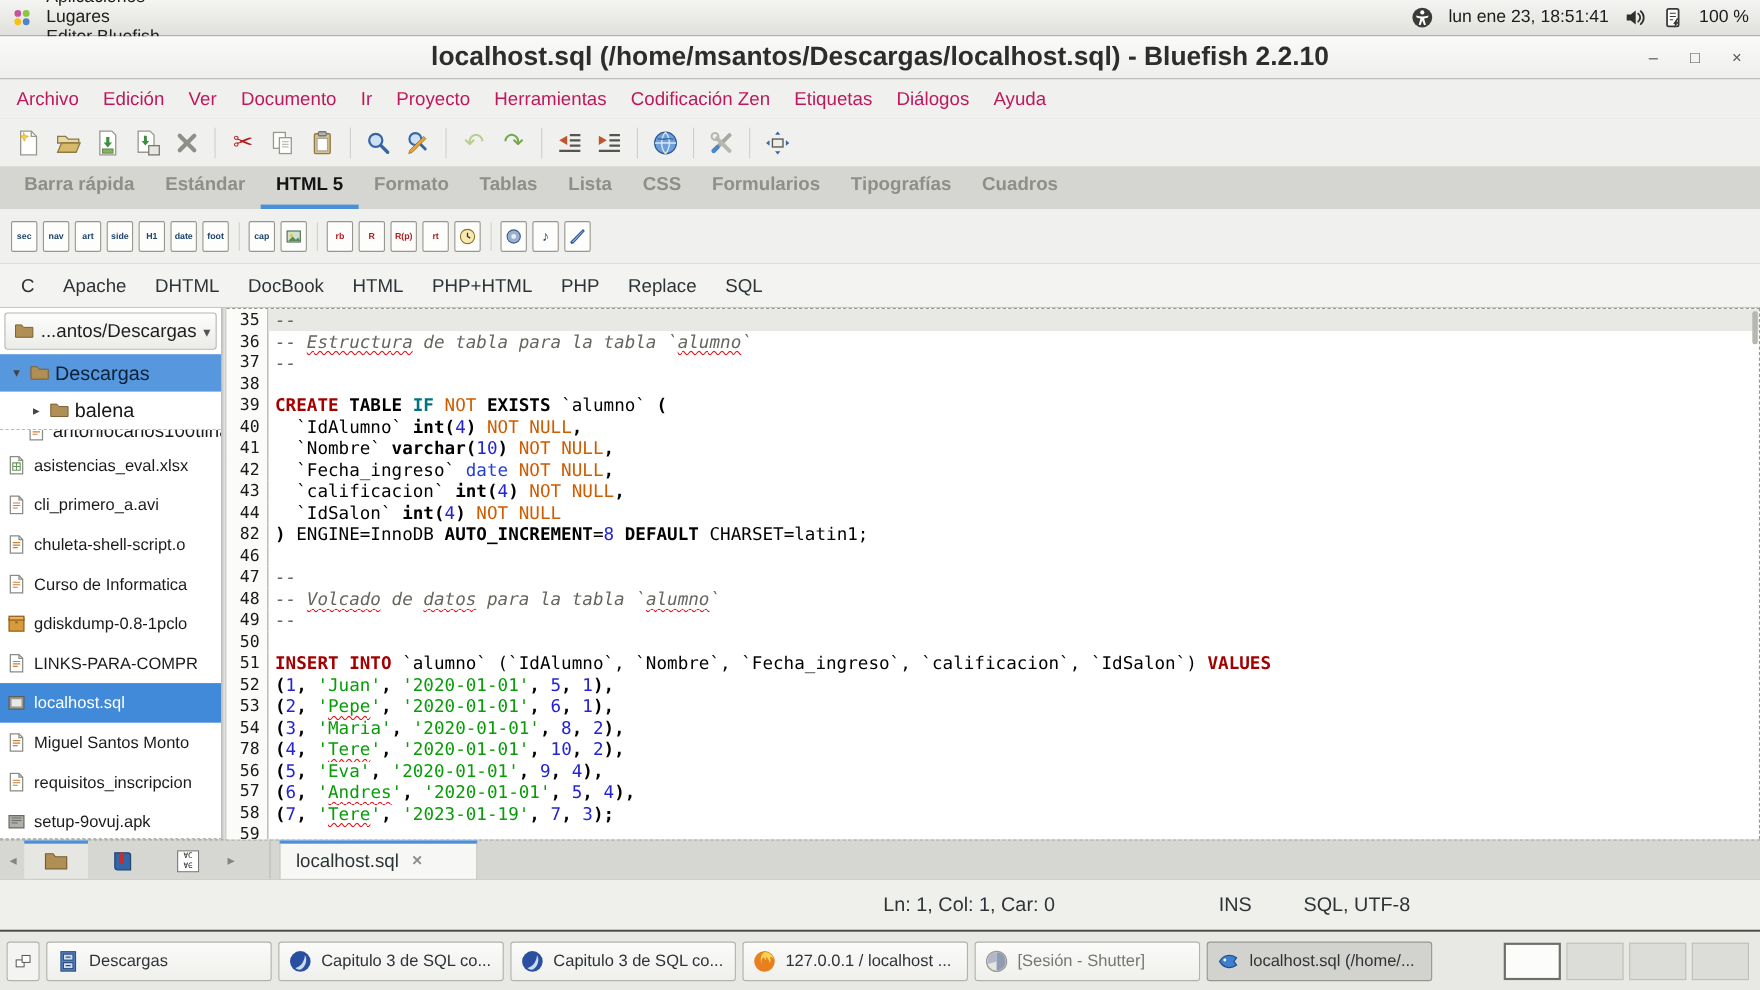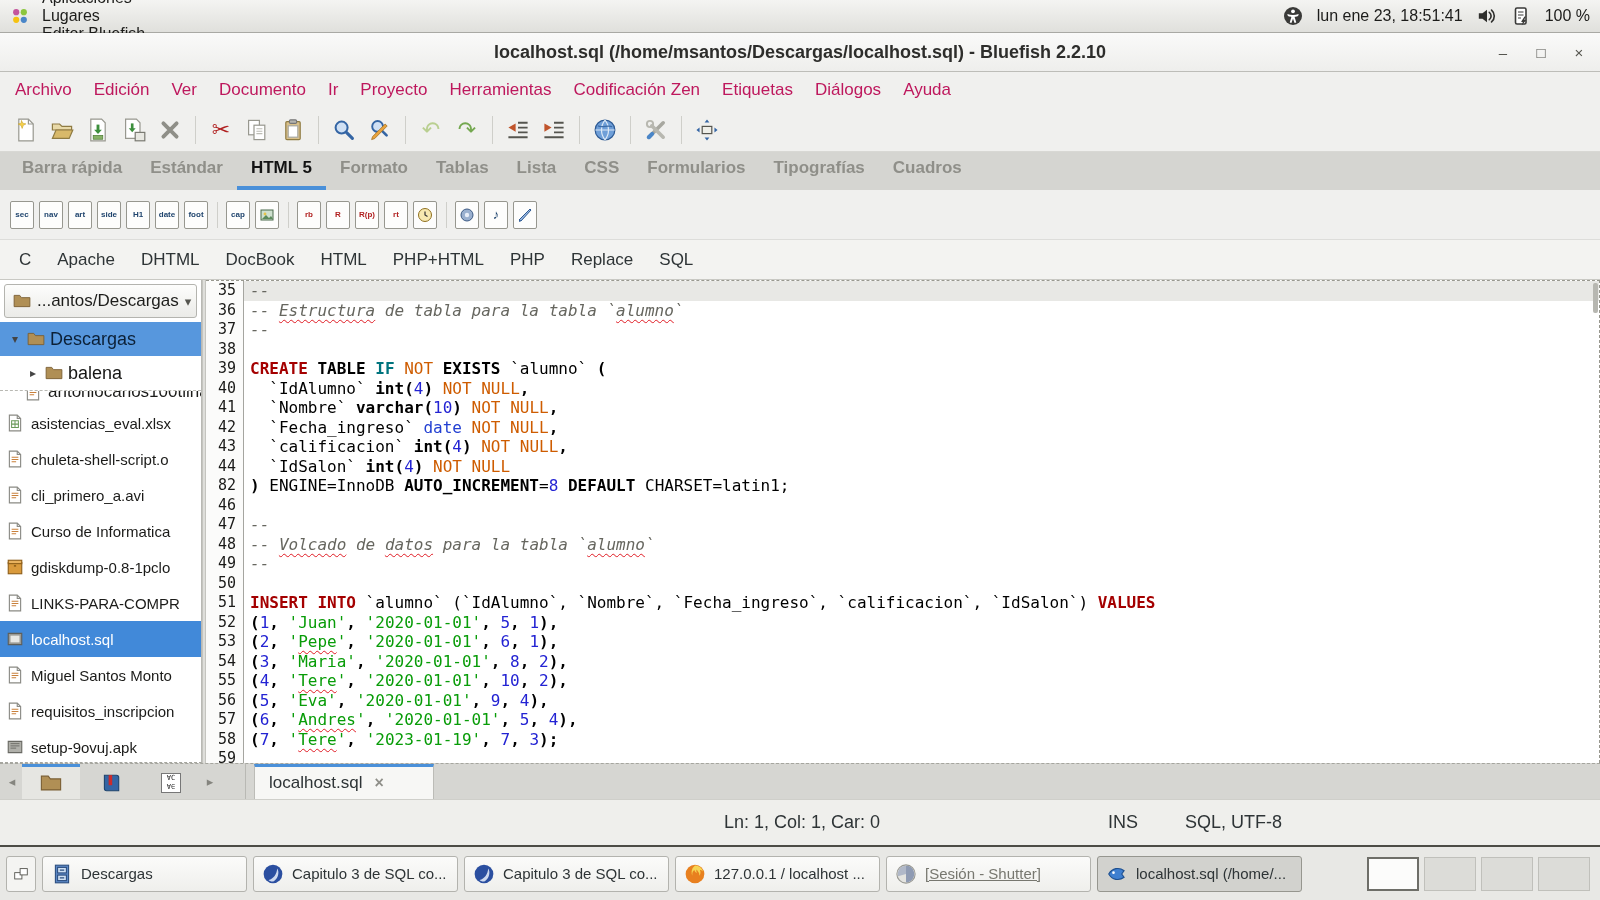"localhost.sql (/home/msantos/Descargas/localhost.sql) -" .titlebar .title { font-size: 18px -> 24px }
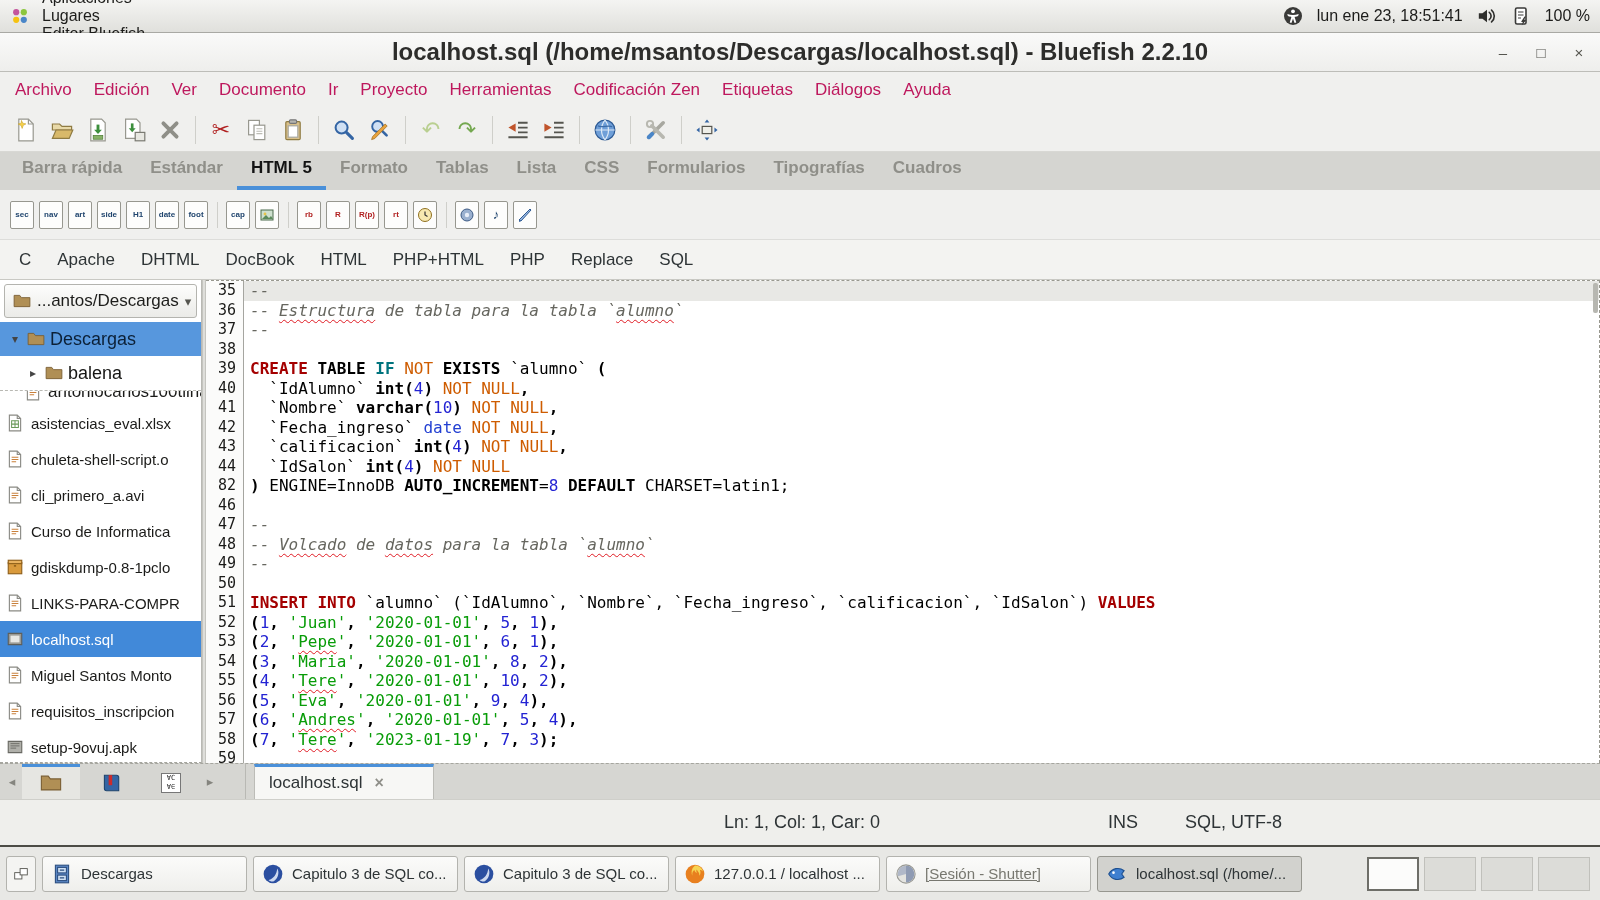"chuleta-shell-script.o" div.file-row { order: before "cli_primero_a.avi" -> after "cli_primero_a.avi" }
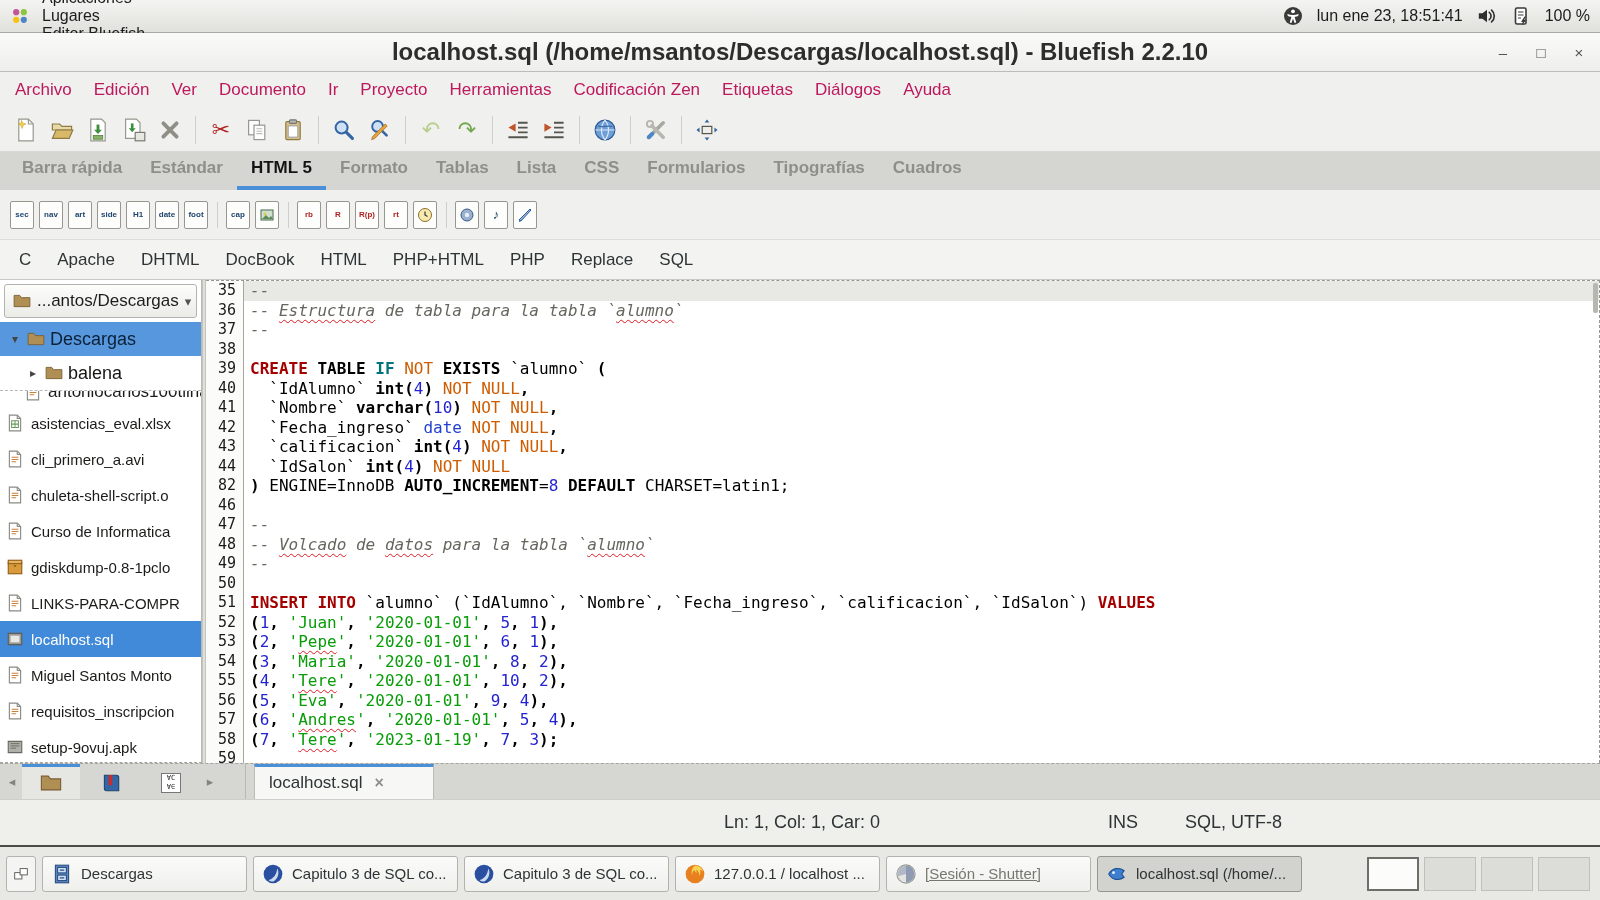"55" span.ln { text: 55 -> 78 }
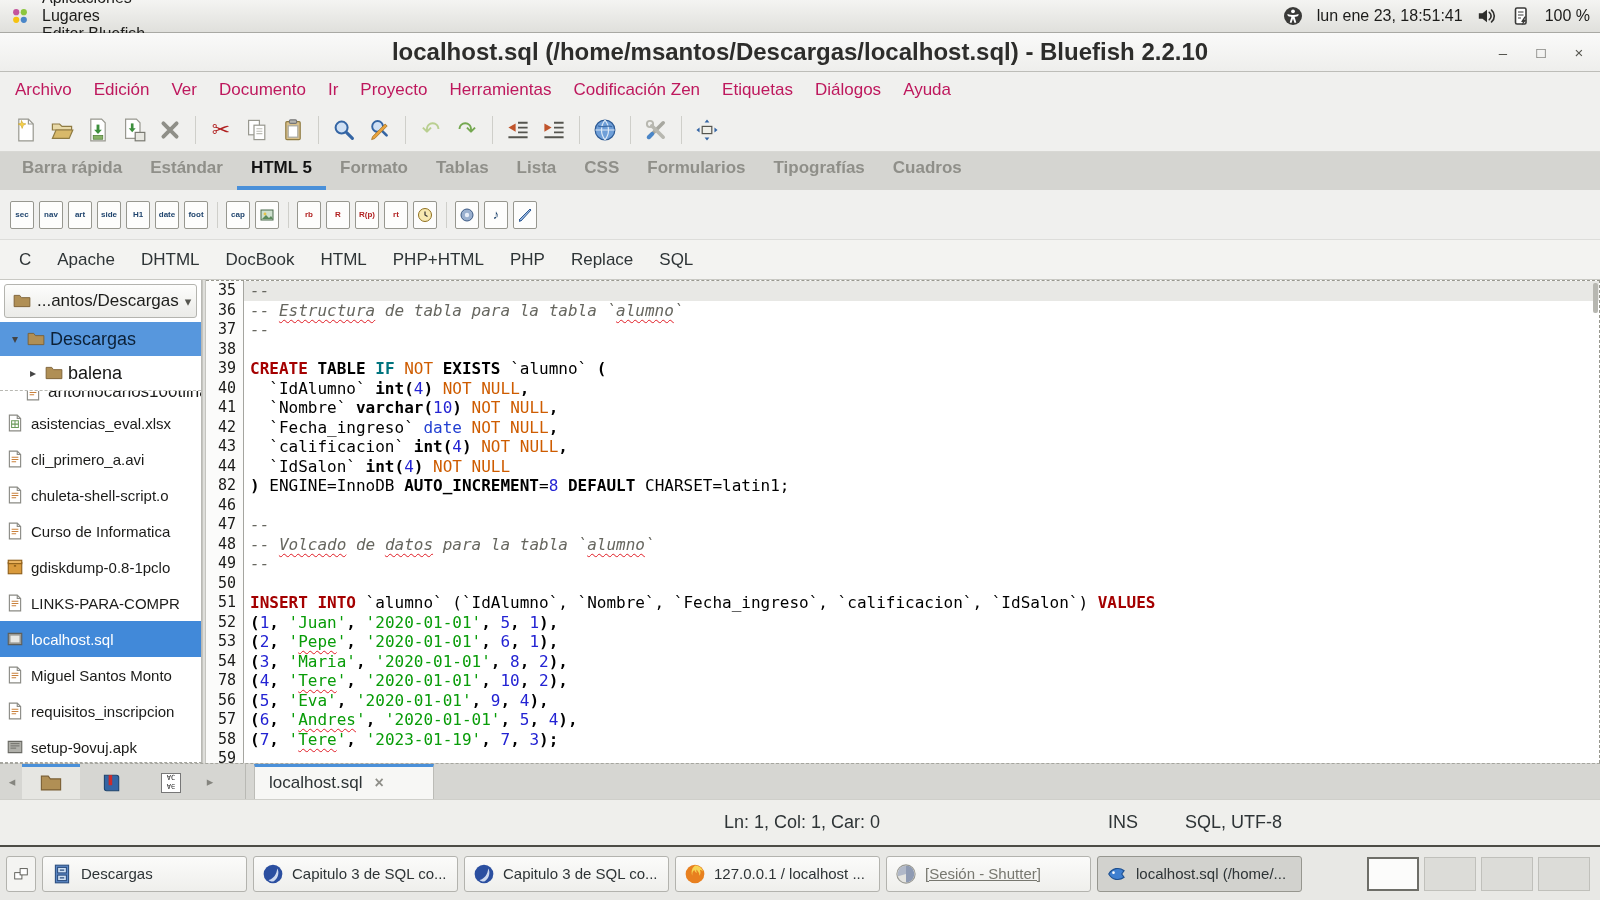"Ln: 1, Col: 1, Car:" .sb-pos { left: 724px -> 803px }
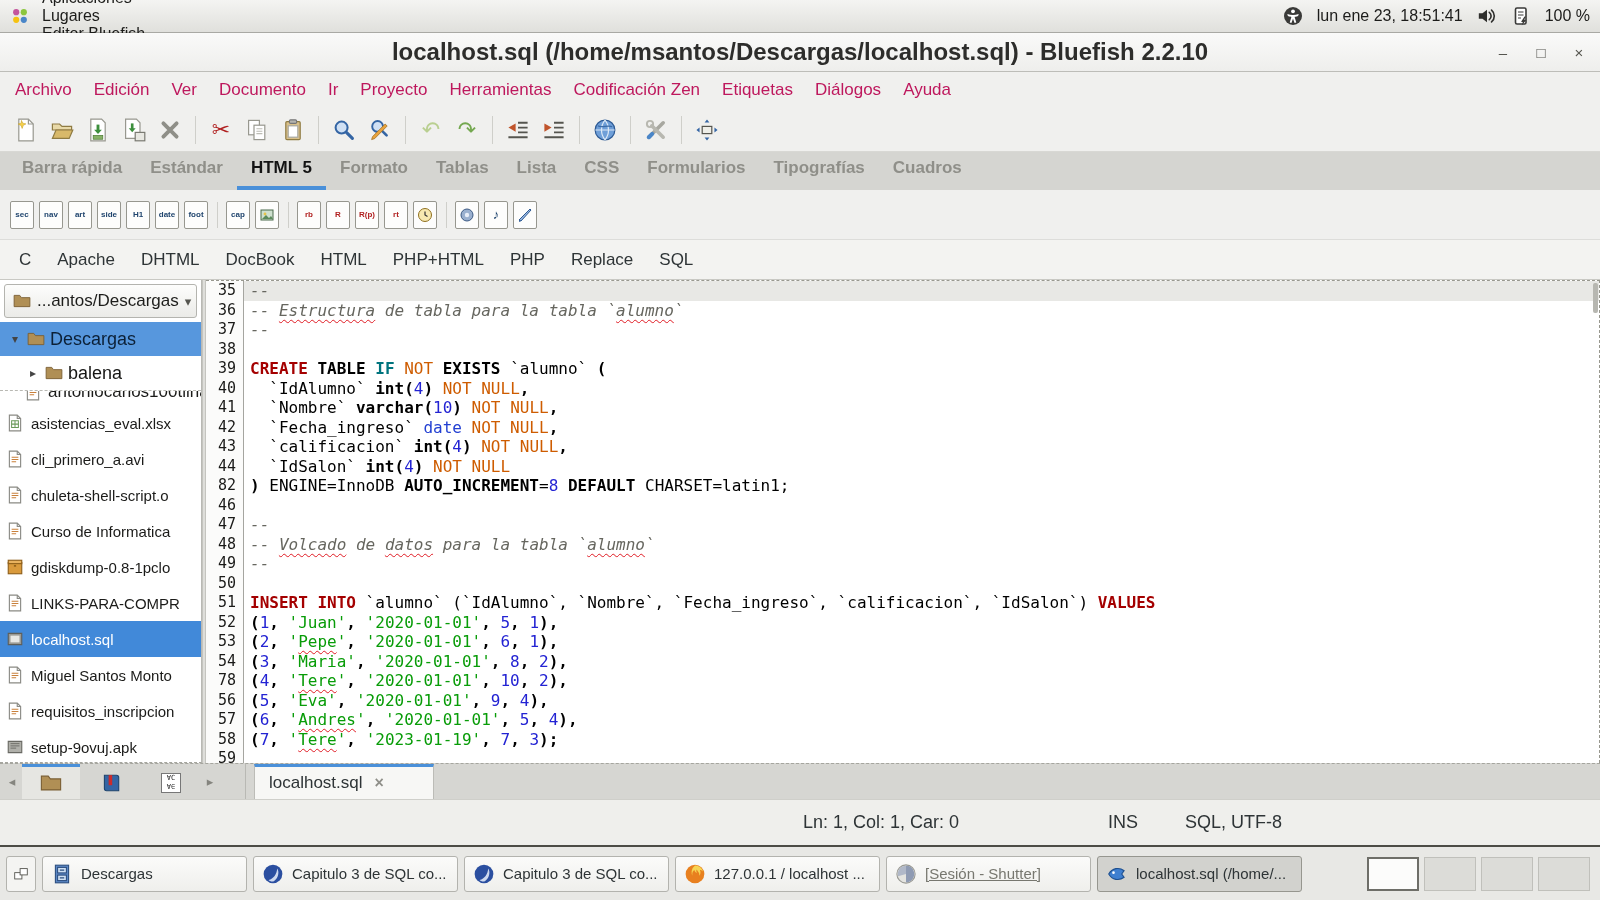"[Sesión - Shutter]" .task-btn.dim { text-decoration: underline -> none }
